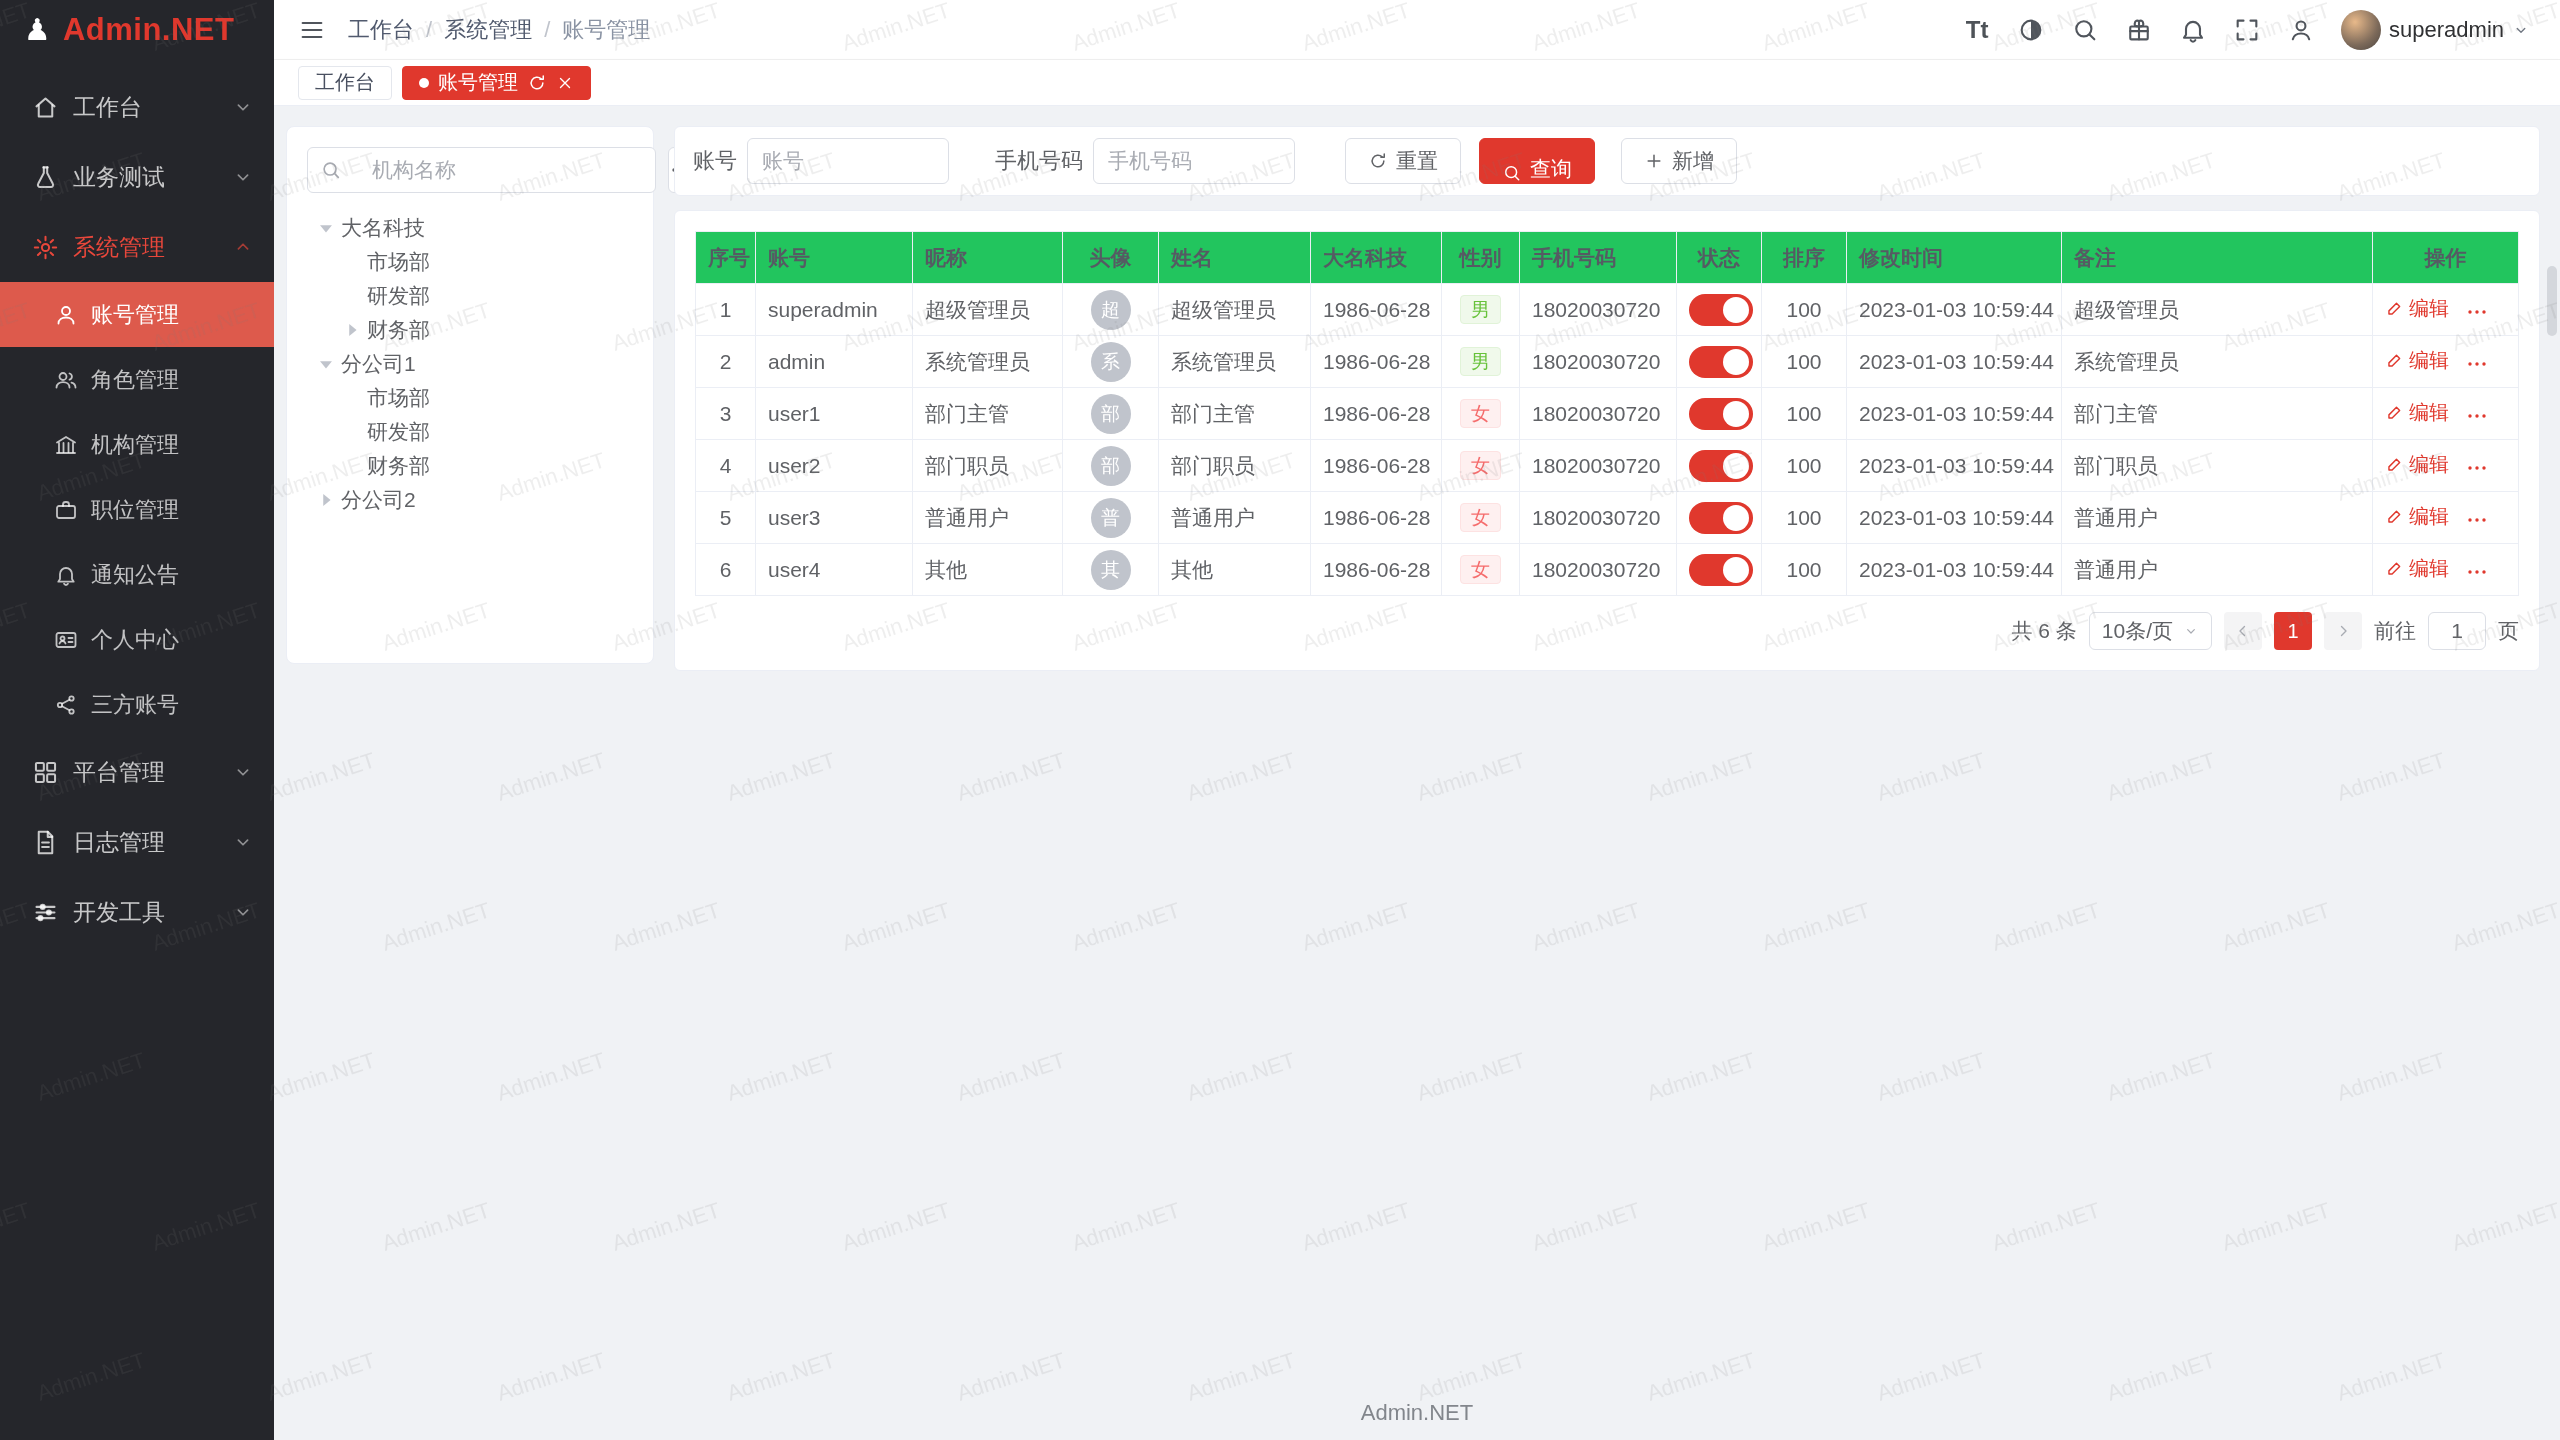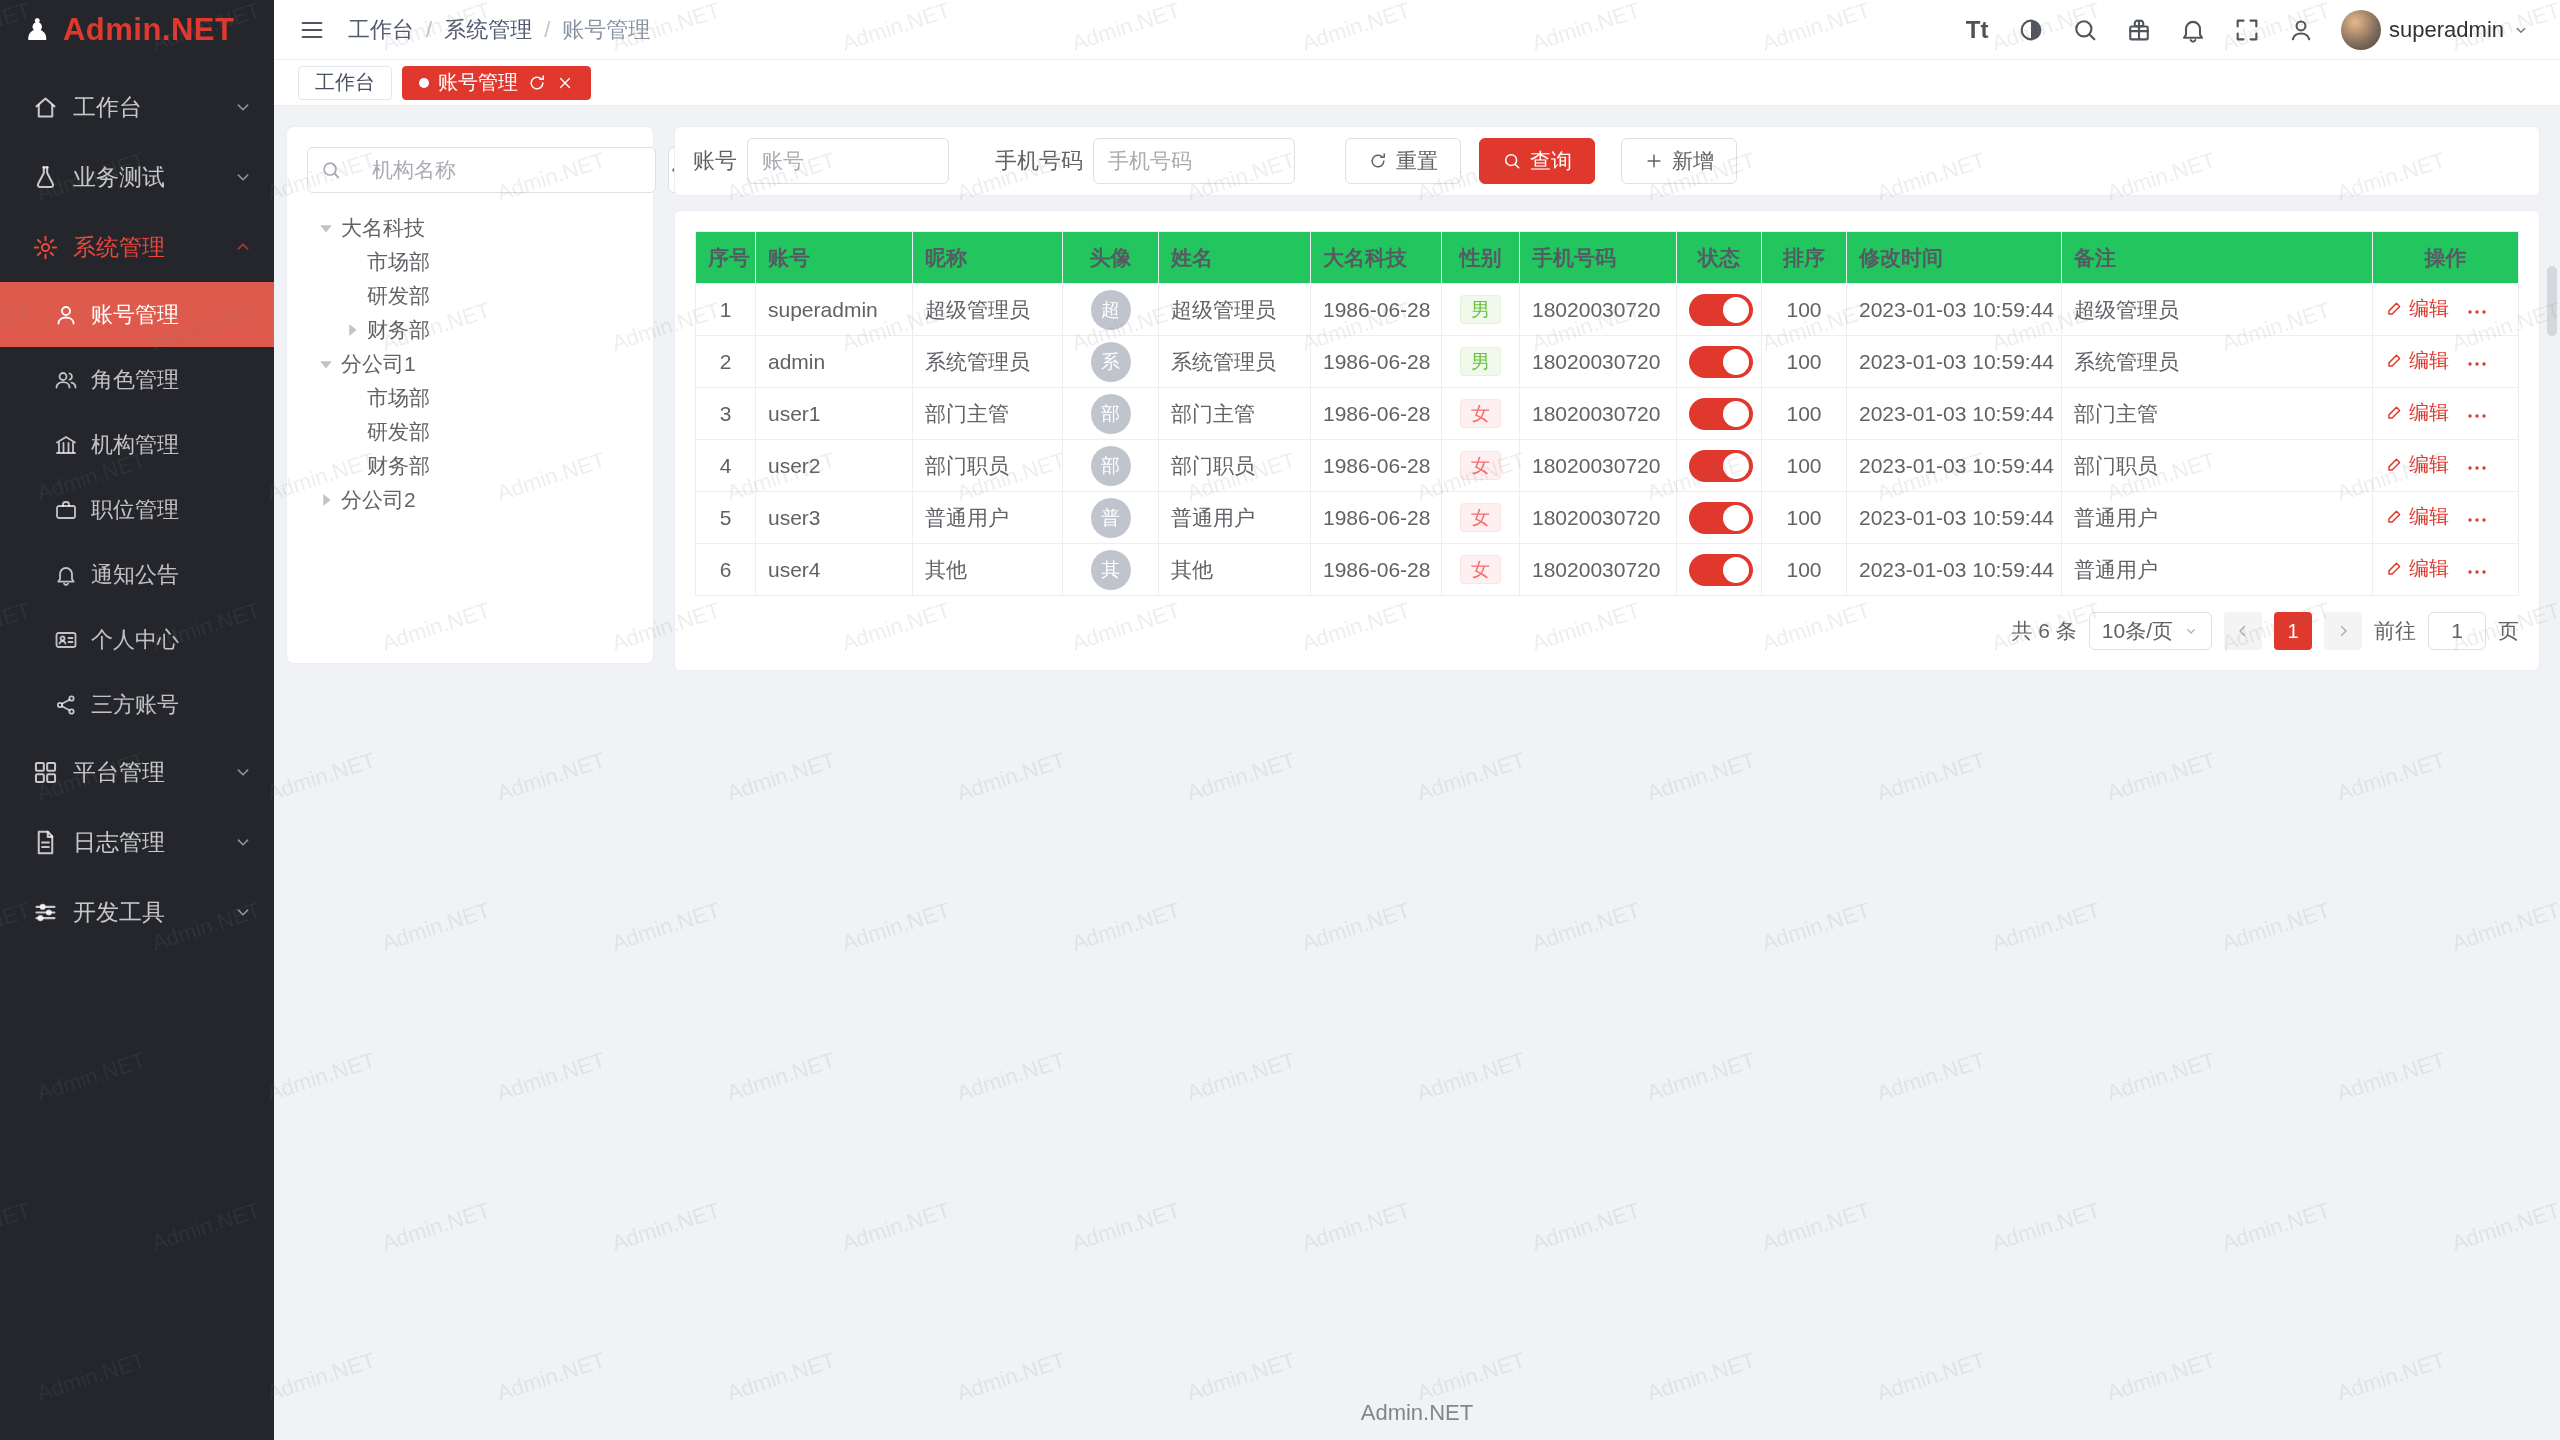"查询" .btn.primary { align-items: none -> flex-end }
